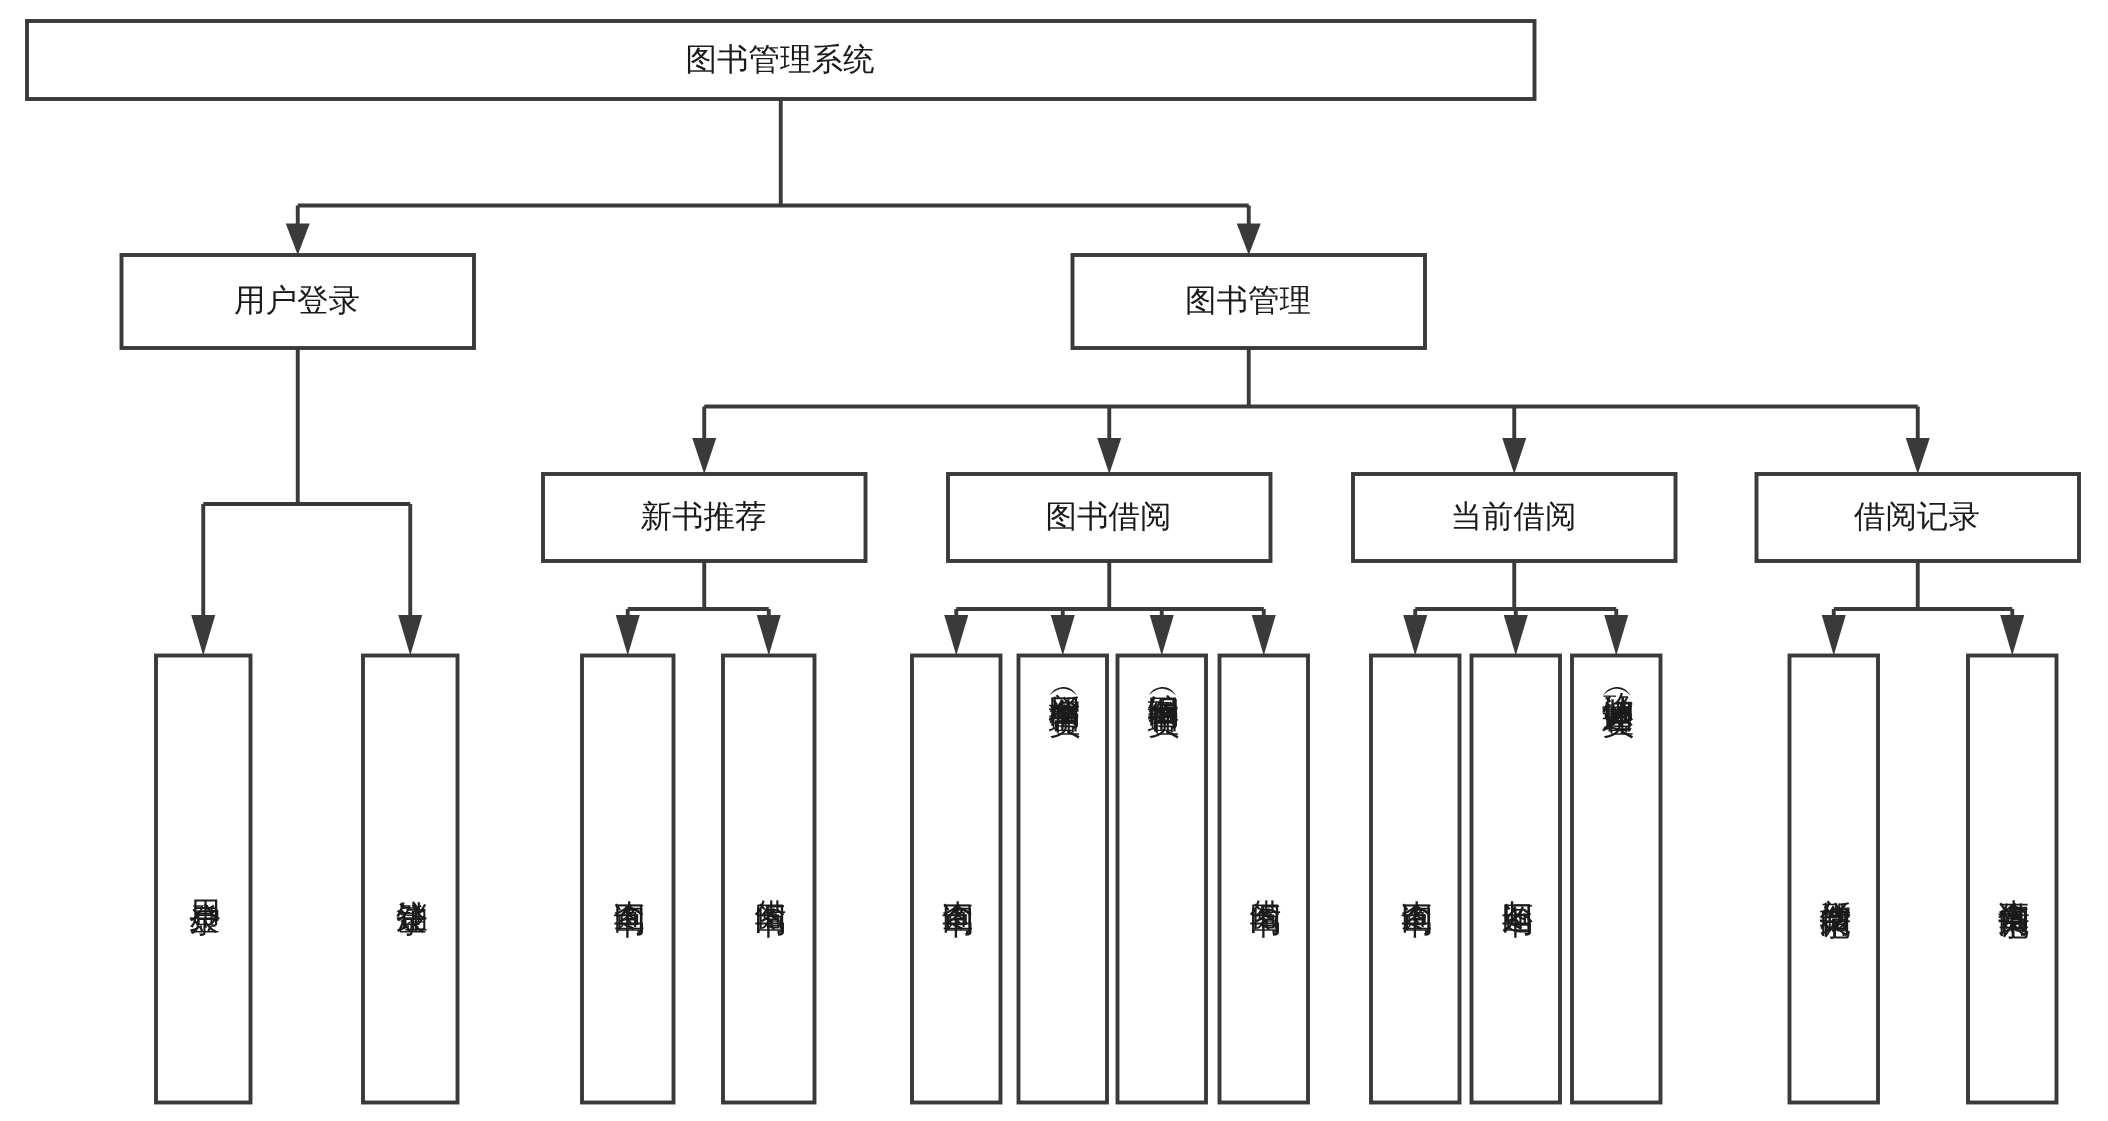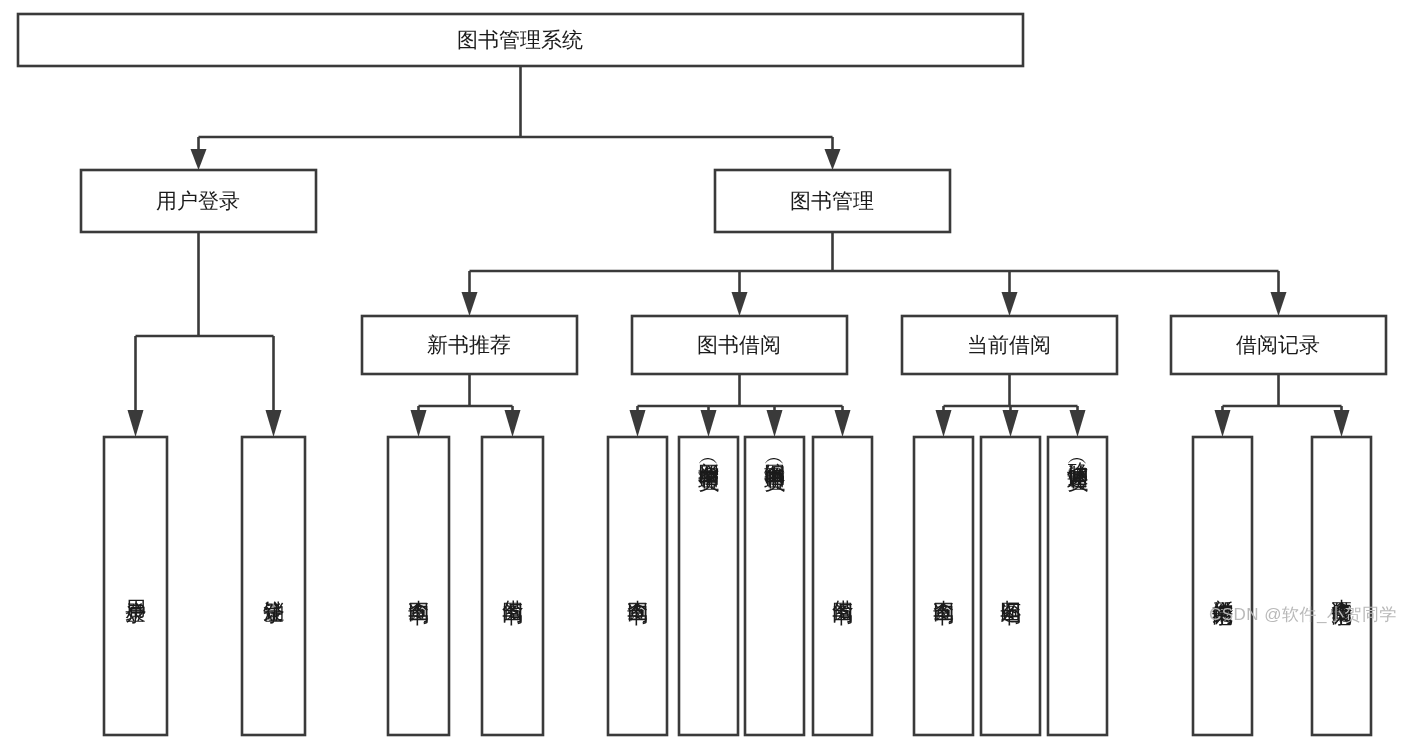"CSDN @软件_小贺同学" div.watermark { html: <div>CSDN @软件_小贺同学</div> -> none }
